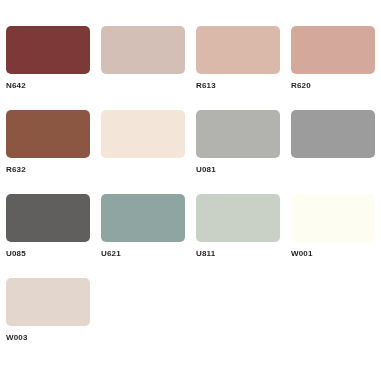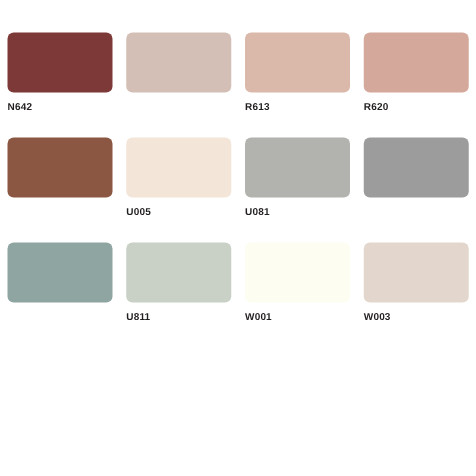"R632" span.swatch-label { html: none -> <span>R632</span> }
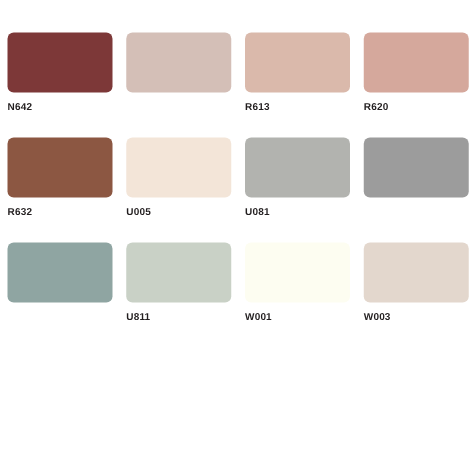"U005" span.swatch-label { html: <span>U005</span> -> none }
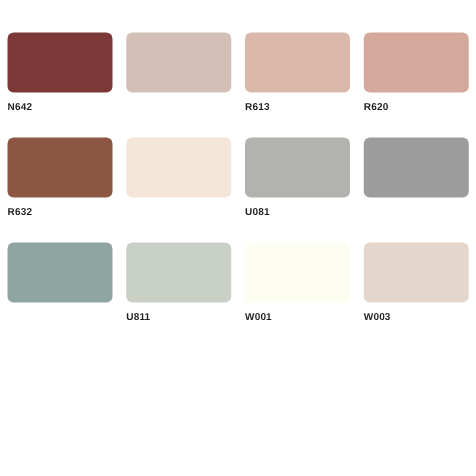"U085" div.swatch-cell { html: none -> <div> <span></span> <span>U085</span> </div> }
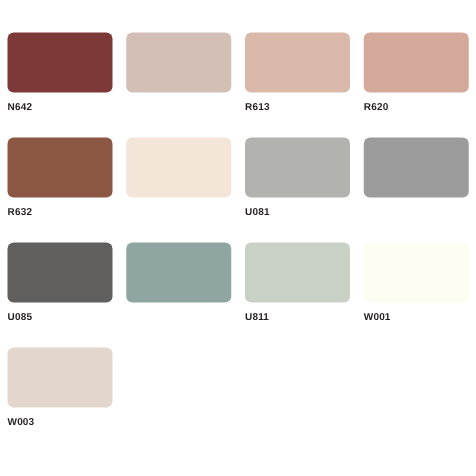"U621" span.swatch-label { html: none -> <span>U621</span> }
